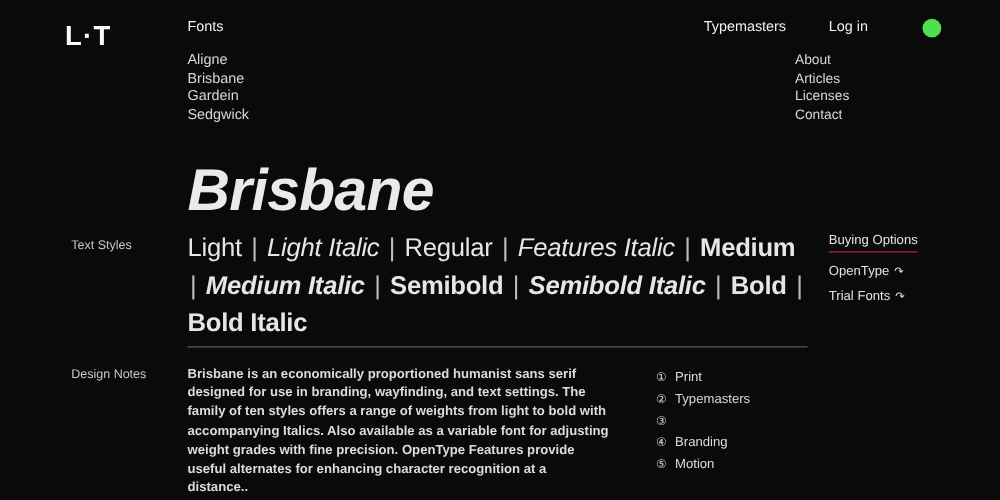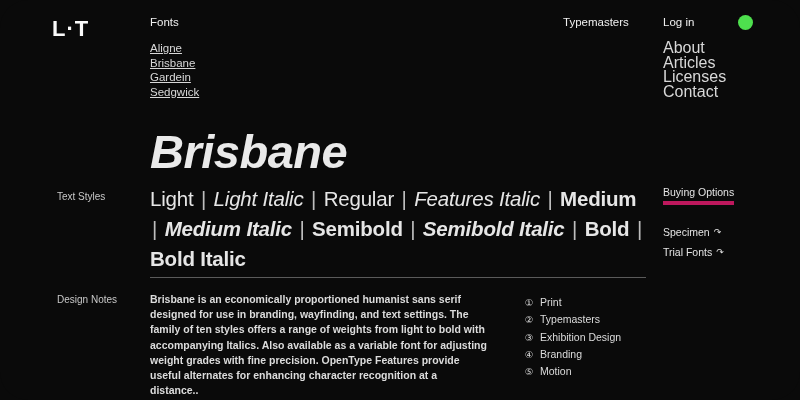"Aligne" .font-list { text-decoration: underline -> none }
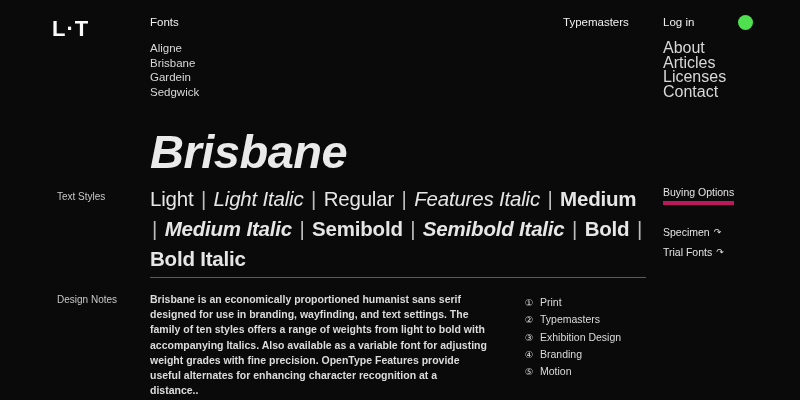"About" .util-list { font-size: 16px -> 11px; left: 663px -> 636px }
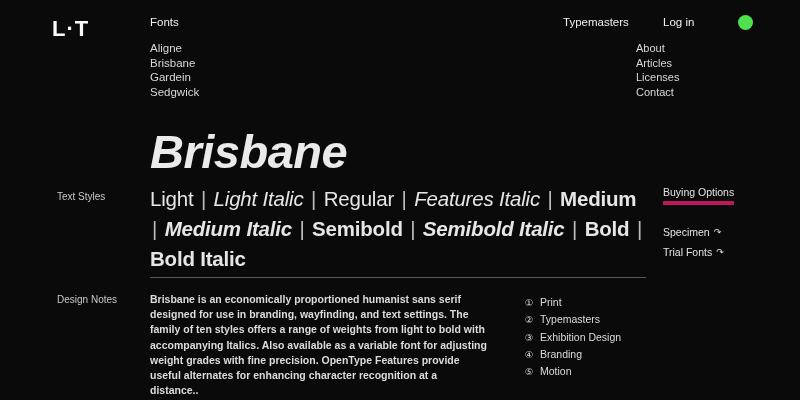"Buying Options" .rail .buying { border-bottom: 4px solid #be185d -> 1px solid #be185d; margin-bottom: 21px -> 9px }
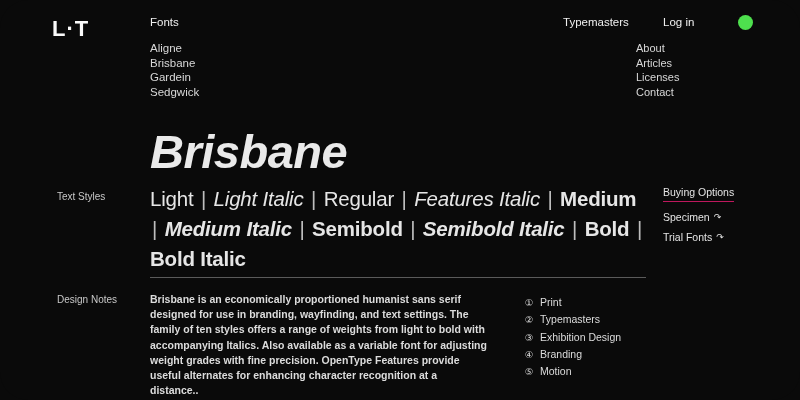"Specimen" span { text: Specimen -> OpenType }
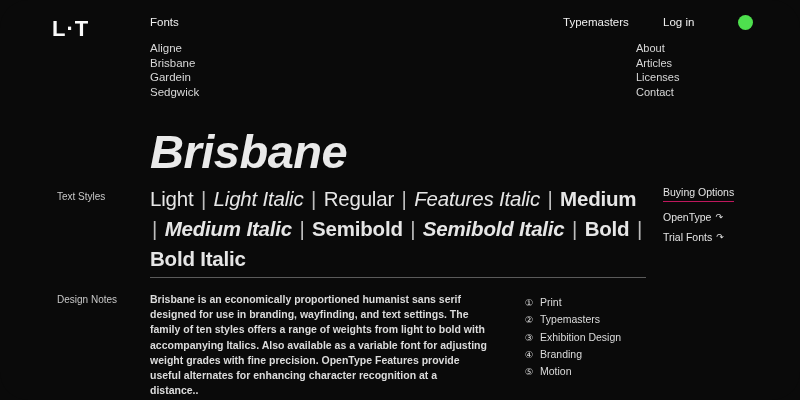"Exhibition Design" span { html: <span>Exhibition Design</span> -> none }
